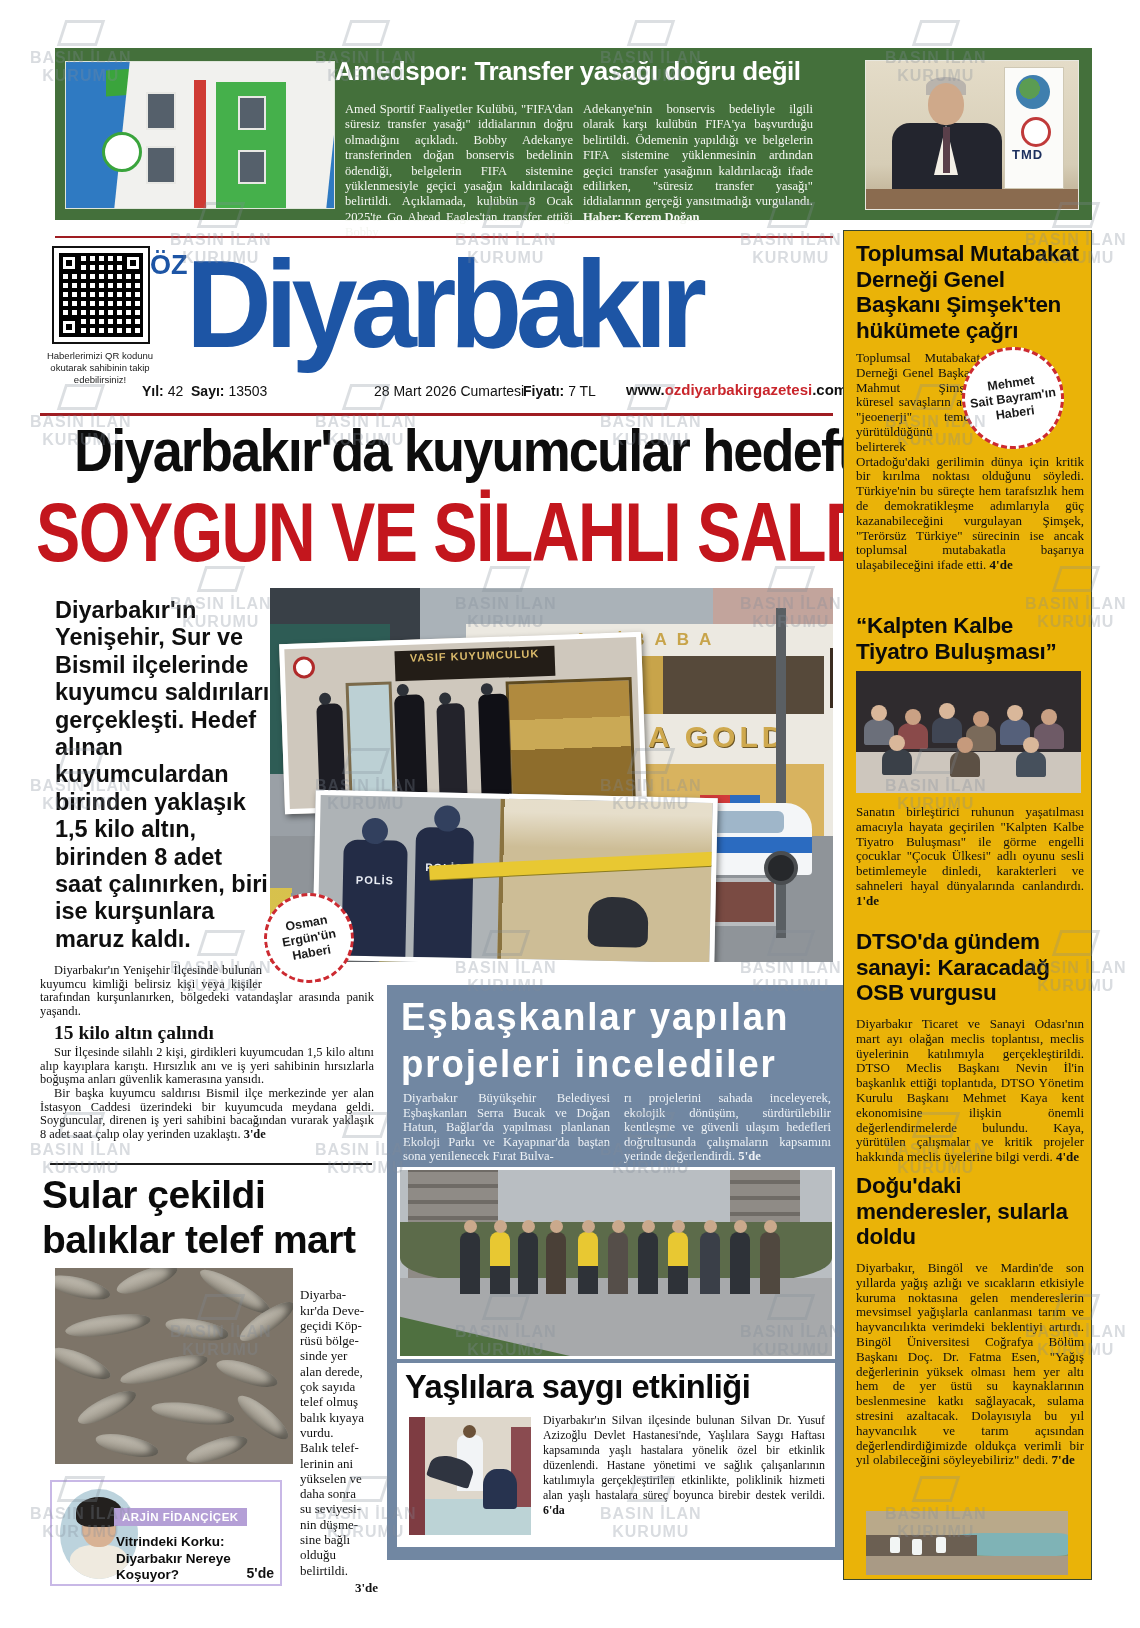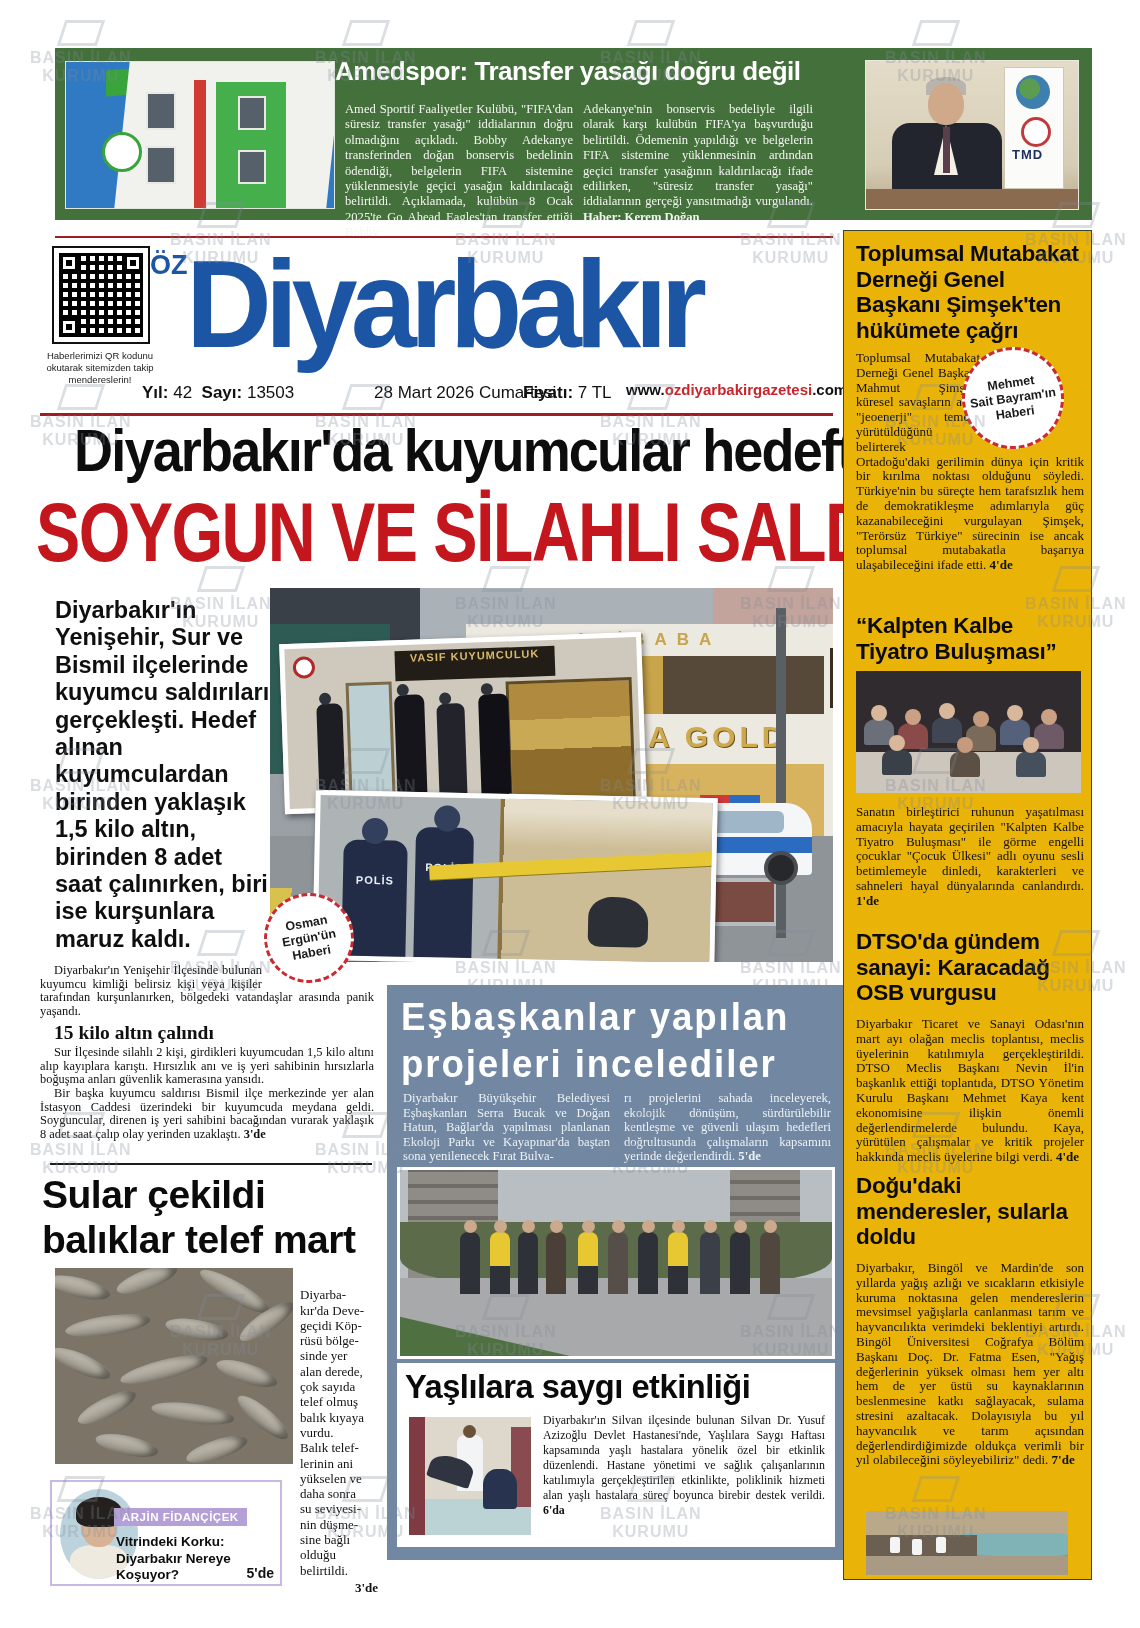"Haberlerimizi QR kodunu okutarak" div.abs { text: sitemizden takip mendereslerin -> sahibinin takip edebilirsiniz }
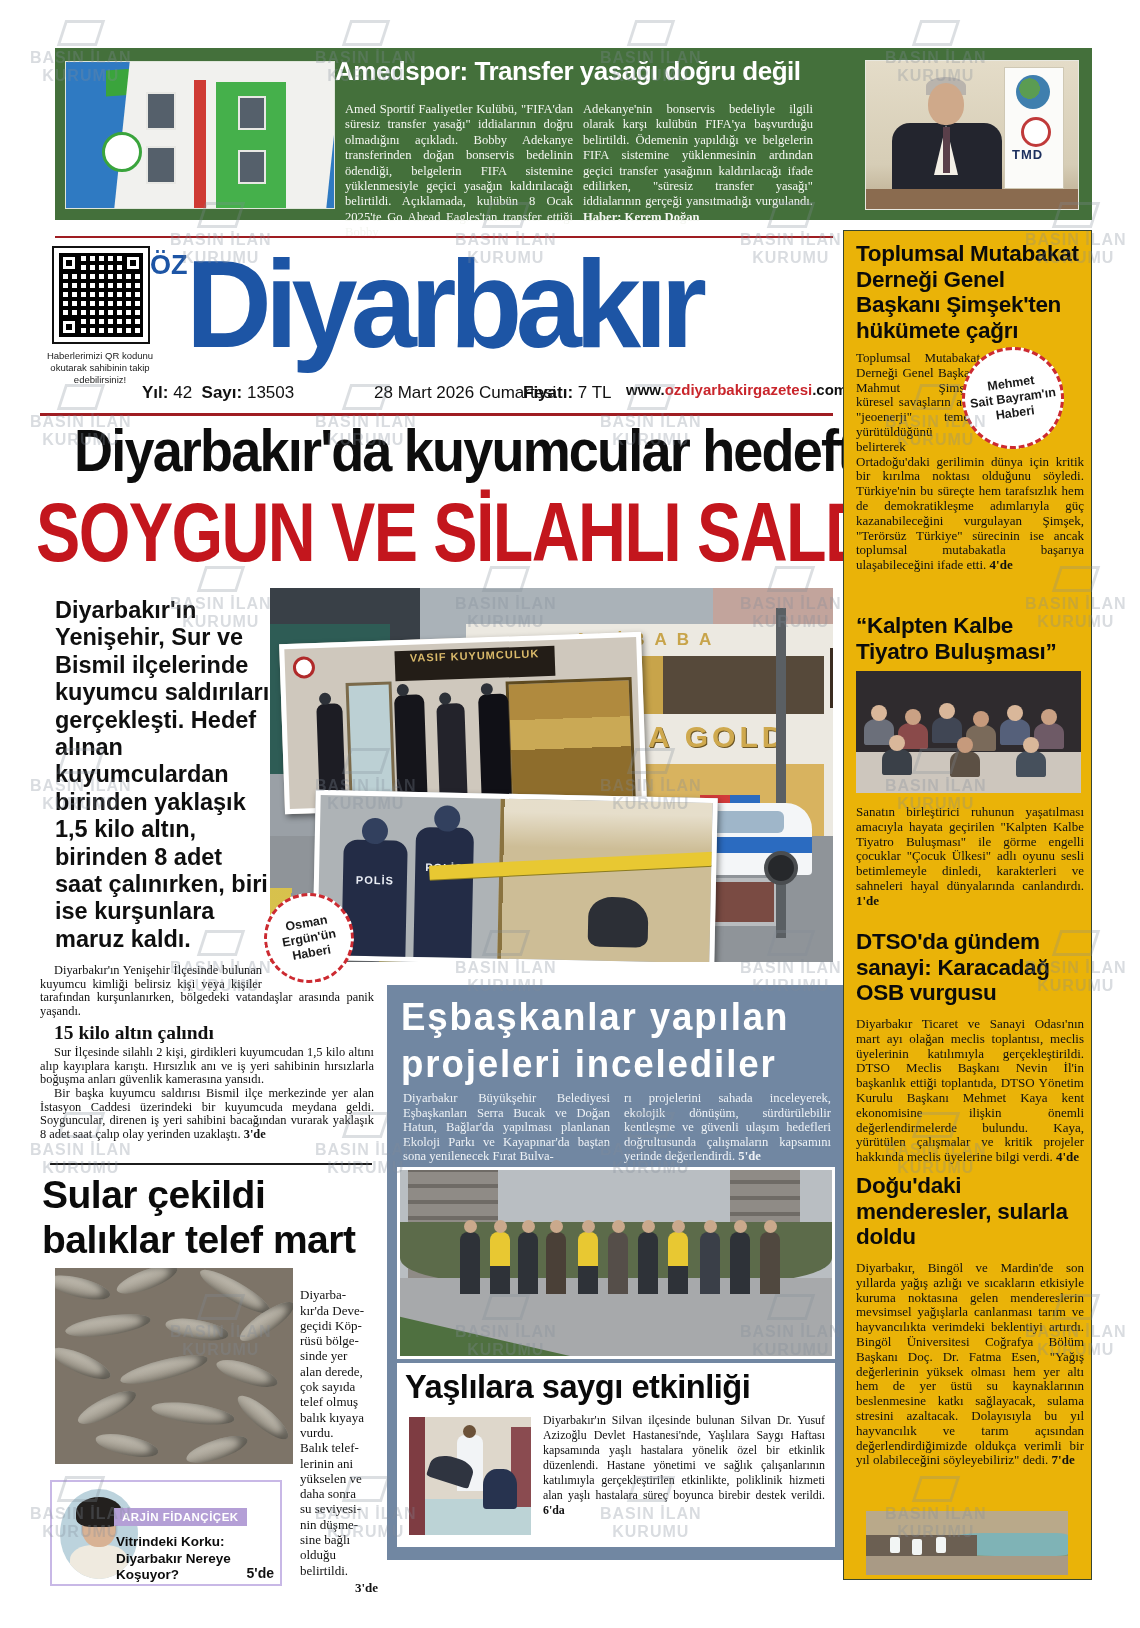"Yıl: 42 Sayı: 13503" .info { font-size: 17px -> 14px }
